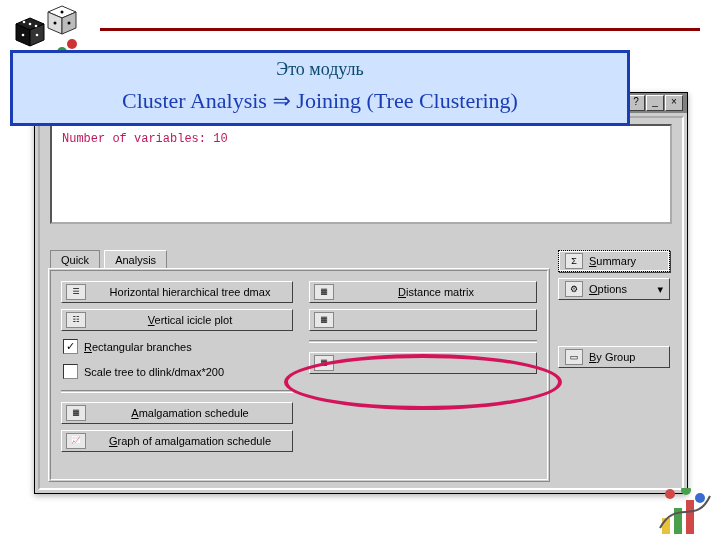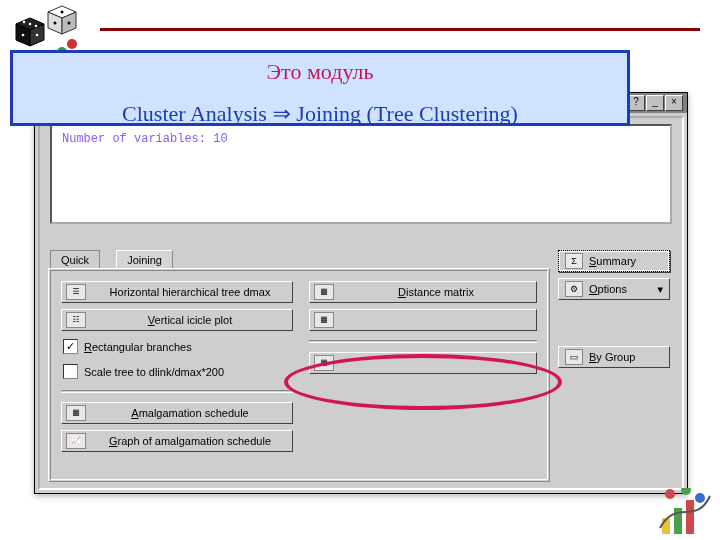"Это модуль" .overlay-box .line1 { color: #be185d -> #0c4a6e; font-size: 22px -> 18px }
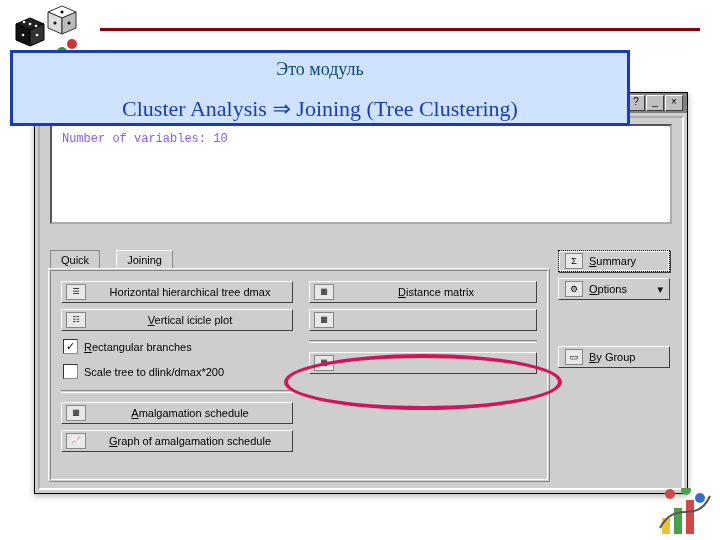"Cluster Analysis ⇒ Joining (Tree" .overlay-box .line2 { margin-top: 16px -> 8px }
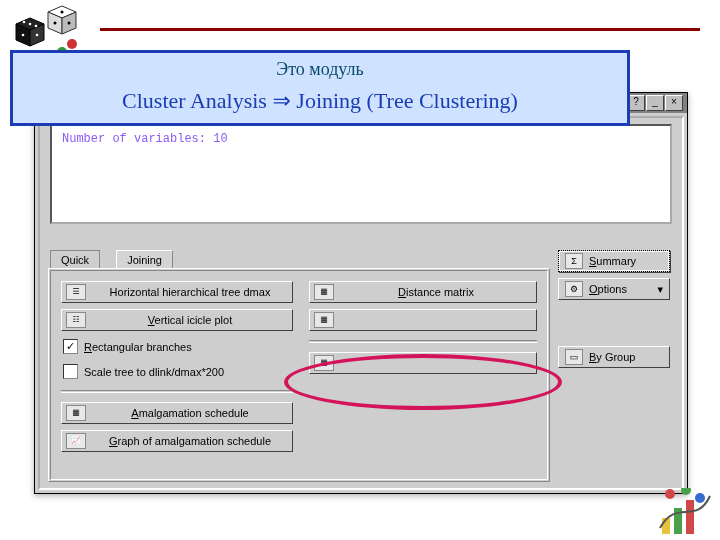"Number of variables: 10" .info-area { color: #8b5cf6 -> #be185d }
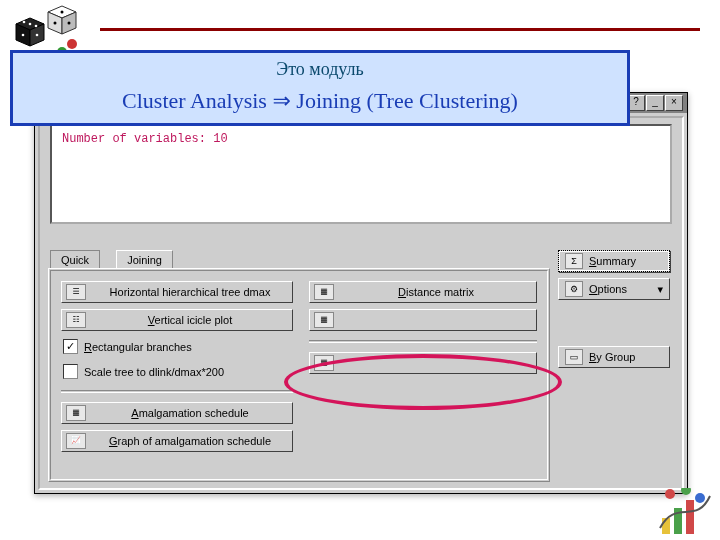"Quick" .tab { margin-right: 16px -> 4px }
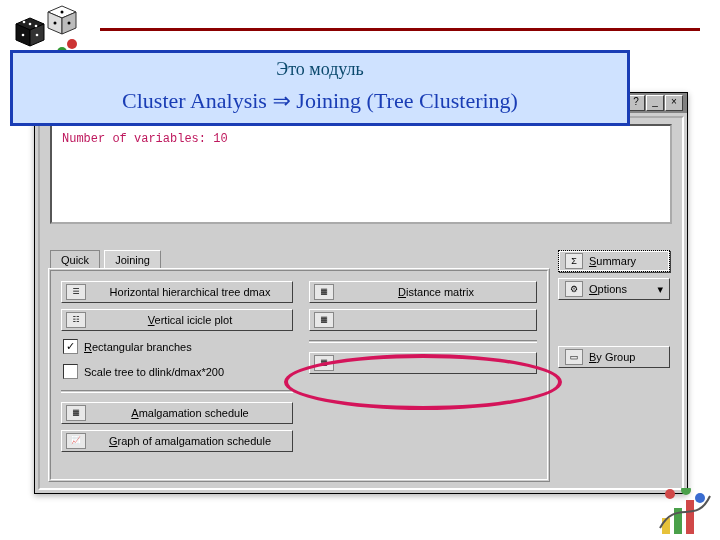"Joining" div.tab { text: Joining -> Analysis }
